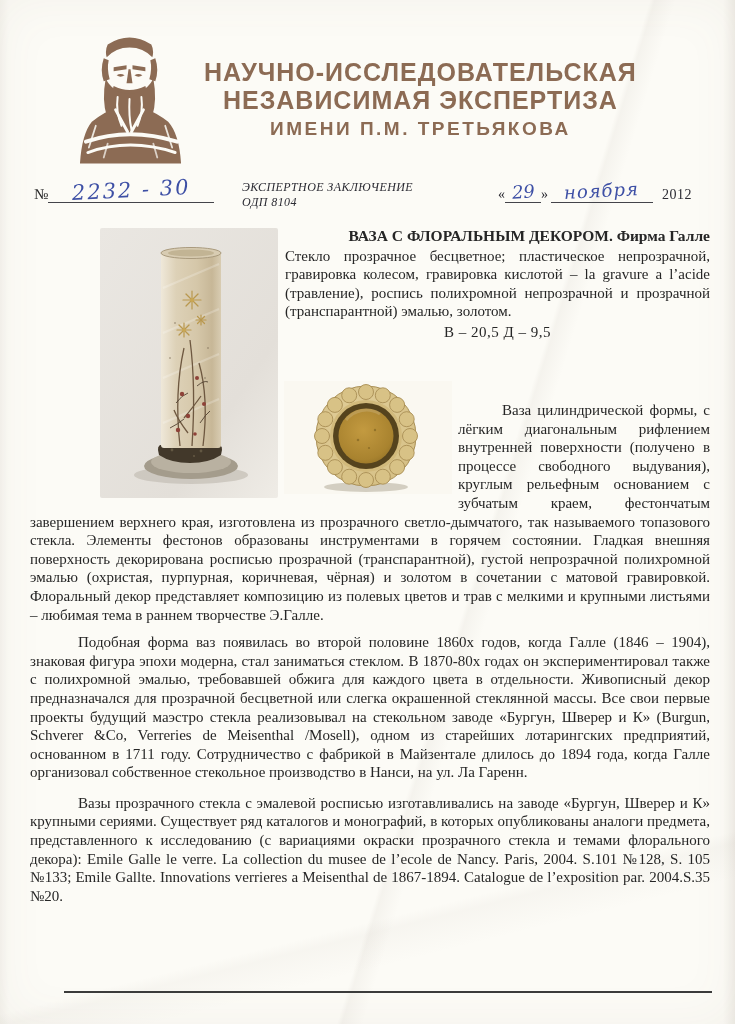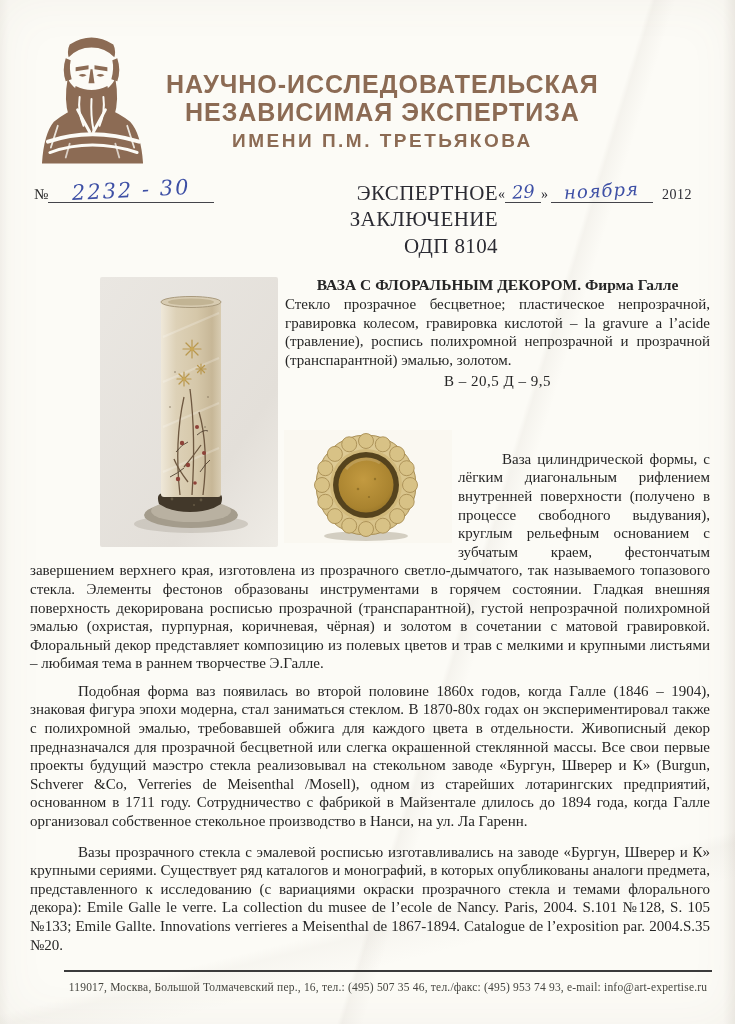"НАУЧНО-ИССЛЕДОВАТЕЛЬСКАЯ" .hdr { align-items: center -> none; padding: 34px 0 0 36px -> 34px 0 0 74px }
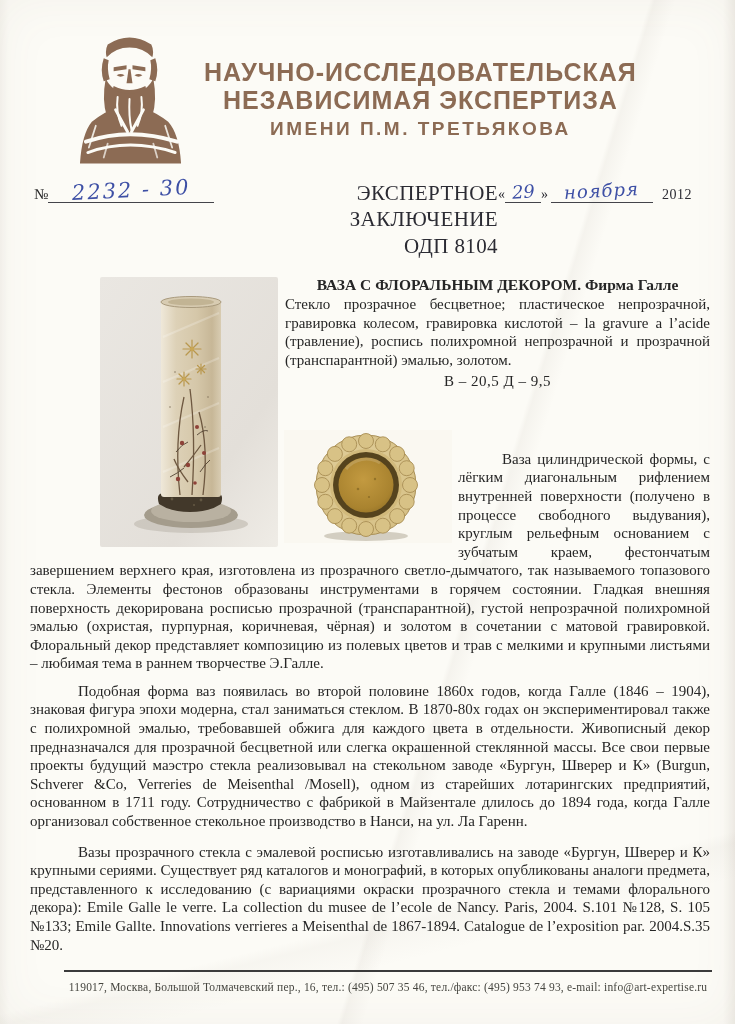"ЭКСПЕРТНОЕ ЗАКЛЮЧЕНИЕ" .meta-center { font-size: 21px -> 12px; font-style: none -> italic; text-align: right -> left }
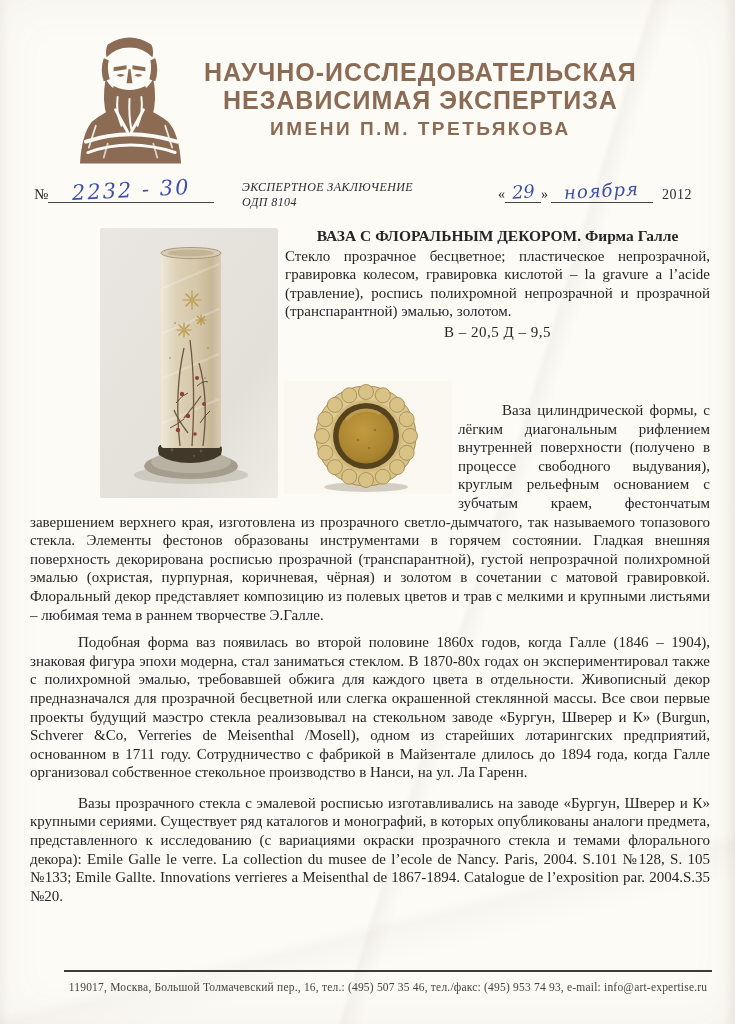"ВАЗА С ФЛОРАЛЬНЫМ ДЕКОРОМ. Фирма" .t-bold { text-align: center -> right }
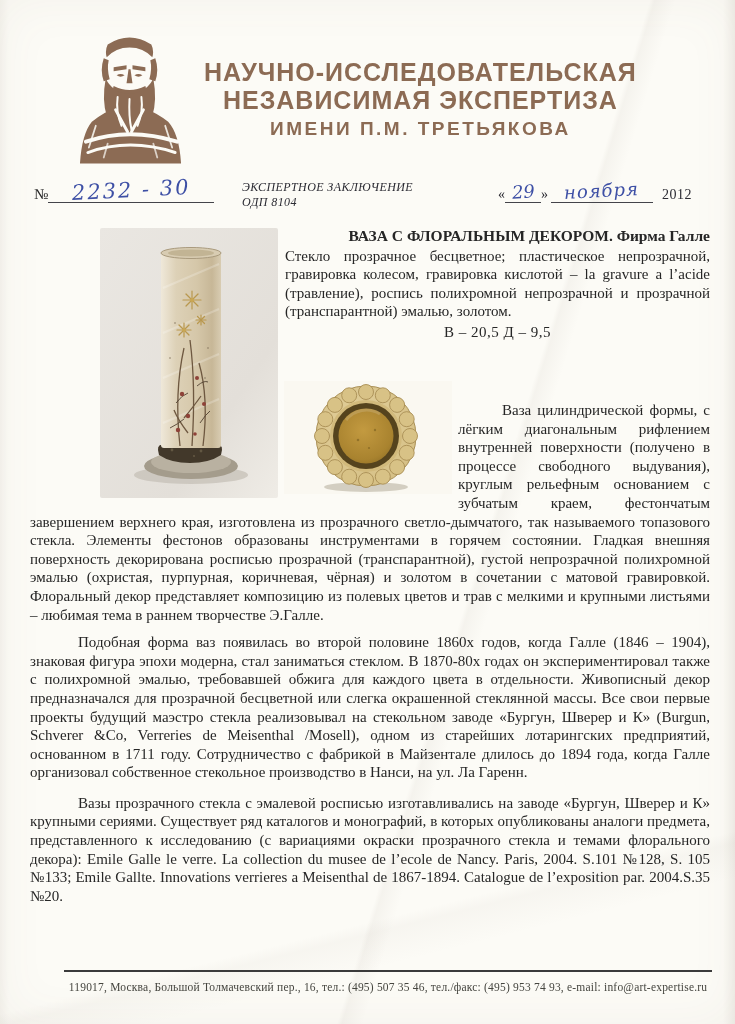"119017, Москва, Большой Толмачевский" div.f-text { html: <div>119017, Москва, Большой Толмачевский пер., 16, тел.: (495) 507 35 46, тел./факс: (495) 953 74 93, e-mail: info@art-expertise.ru</div> -> none }
